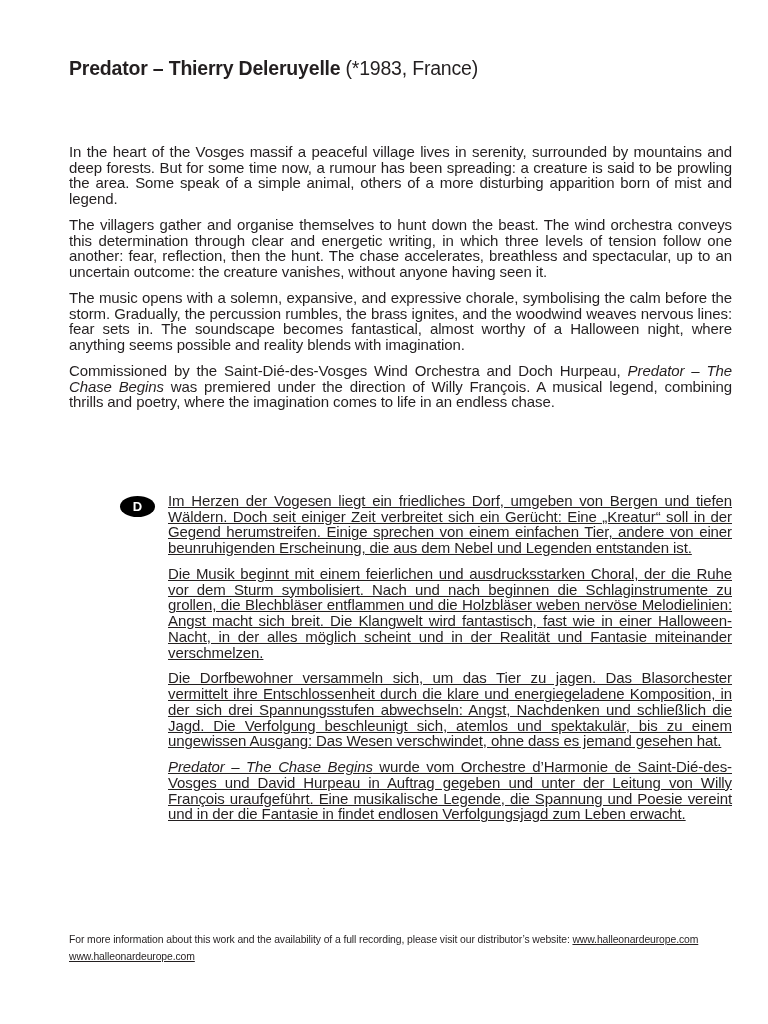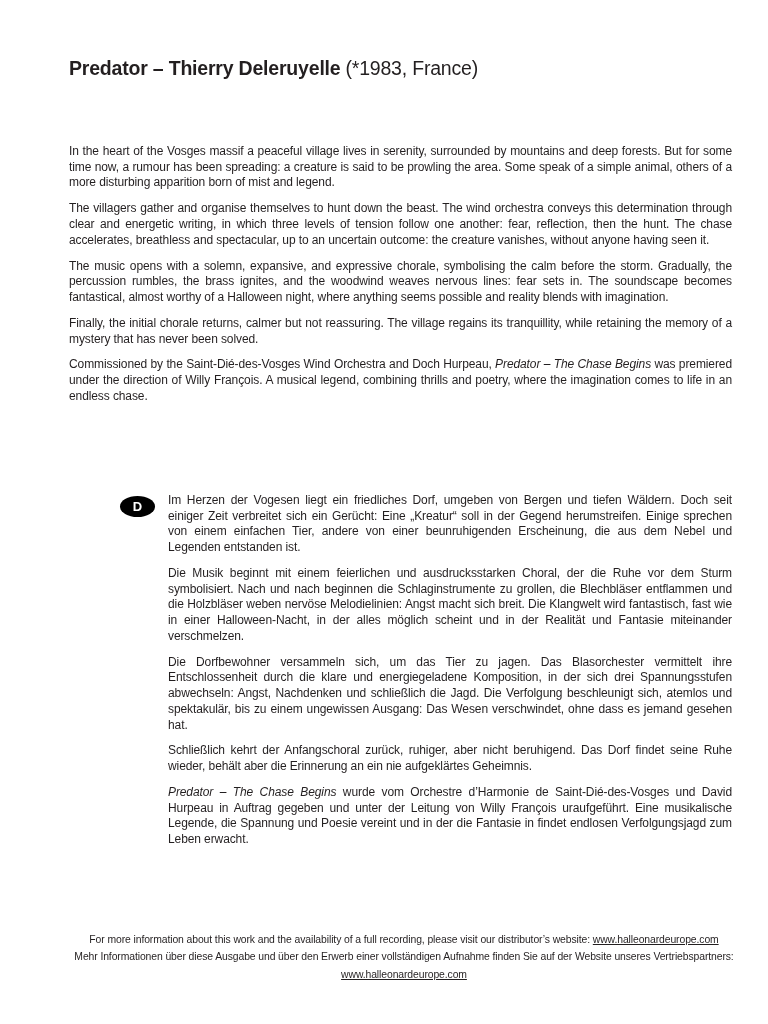"In the heart of the" .body-text p { font-size: 12px -> 15px }
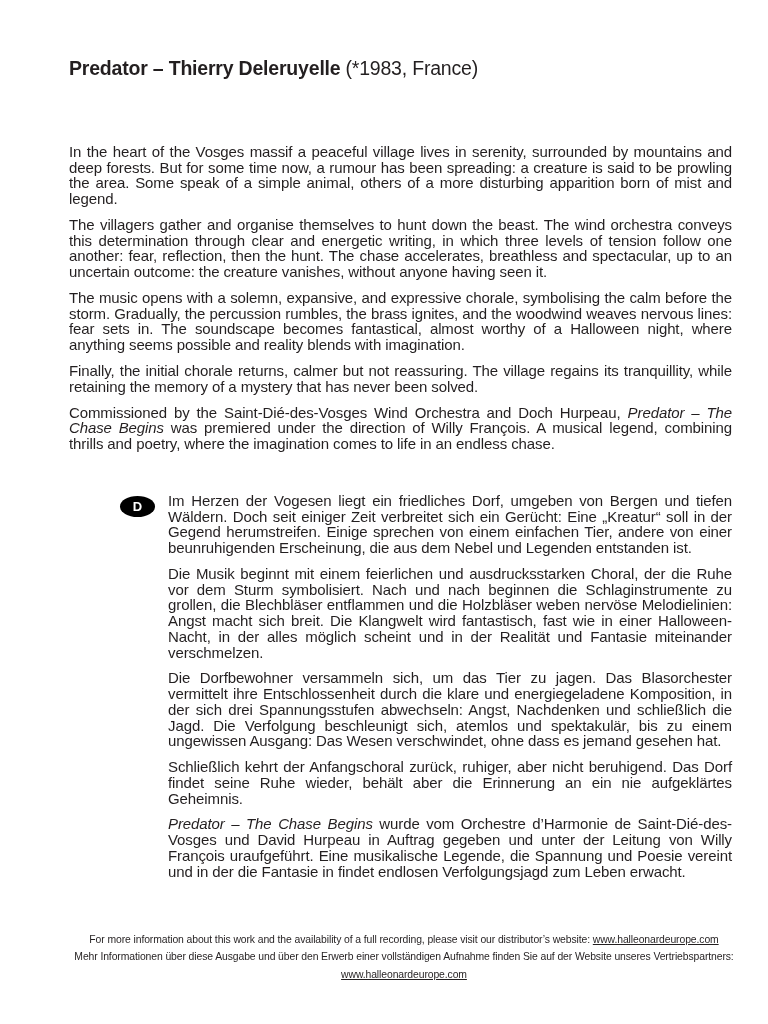"Finally, the initial chorale returns," p { html: <p>Finally, the initial chorale returns, calmer but not reassuring. The village regains its tranquillity, while retaining the memory of a mystery that has never been solved.</p> -> none }
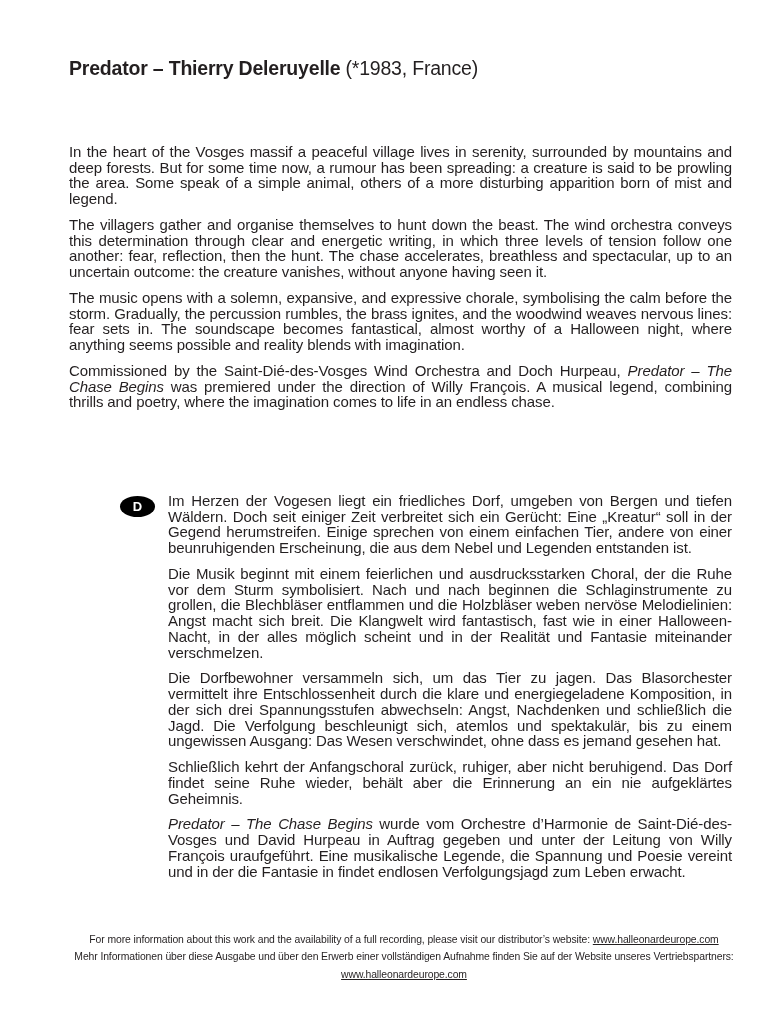"Im Herzen der Vogesen liegt" .german-text { text-decoration: none -> underline }
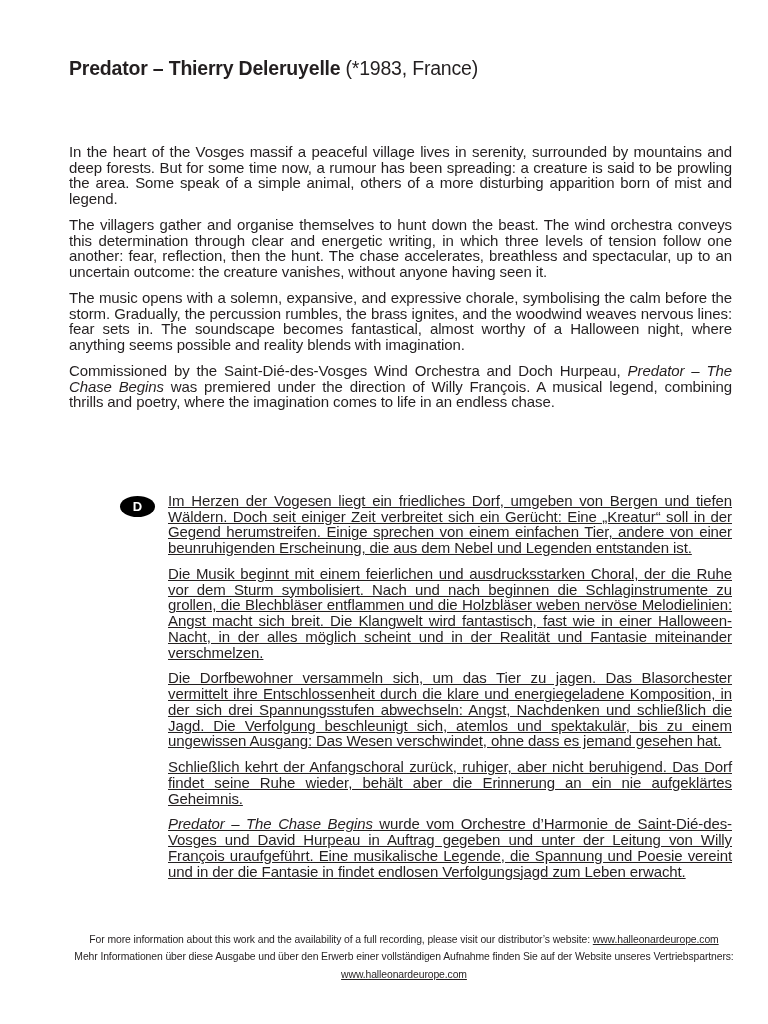"Schließlich kehrt der Anfangschoral" p { html: <p>Schließlich kehrt der Anfangschoral zurück, ruhiger, aber nicht beruhigend. Das Dorf findet seine Ruhe wieder, behält aber die Erinnerung an ein nie aufgeklärtes Geheimnis.</p> -> none }
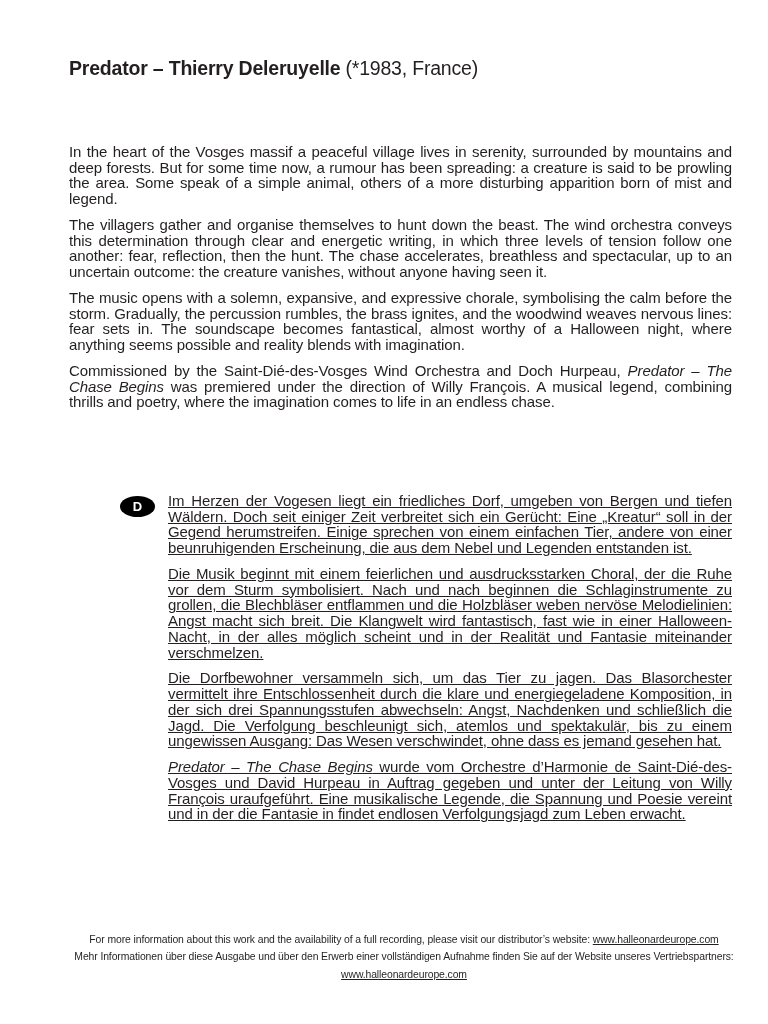"For more information about this" .footer p { text-align: center -> left }
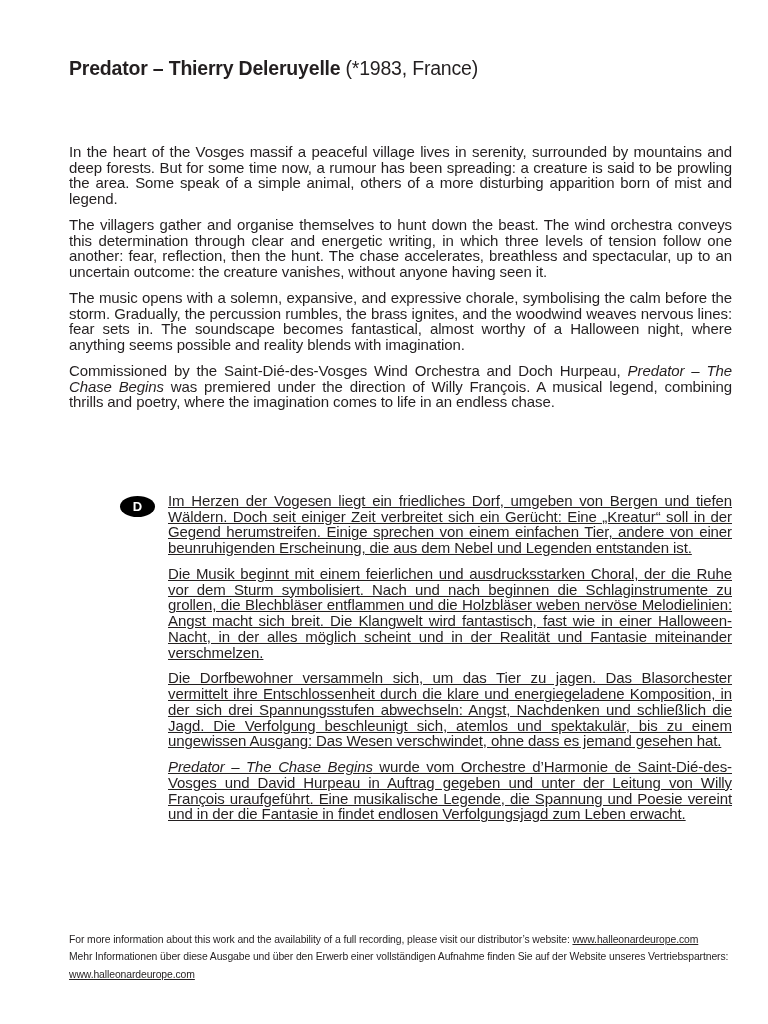"Mehr Informationen über diese Ausgabe" p { html: <p>Mehr Informationen über diese Ausgabe und über den Erwerb einer vollständigen Aufnahme finden Sie auf der Website unseres Vertriebspartners:</p> -> none }
